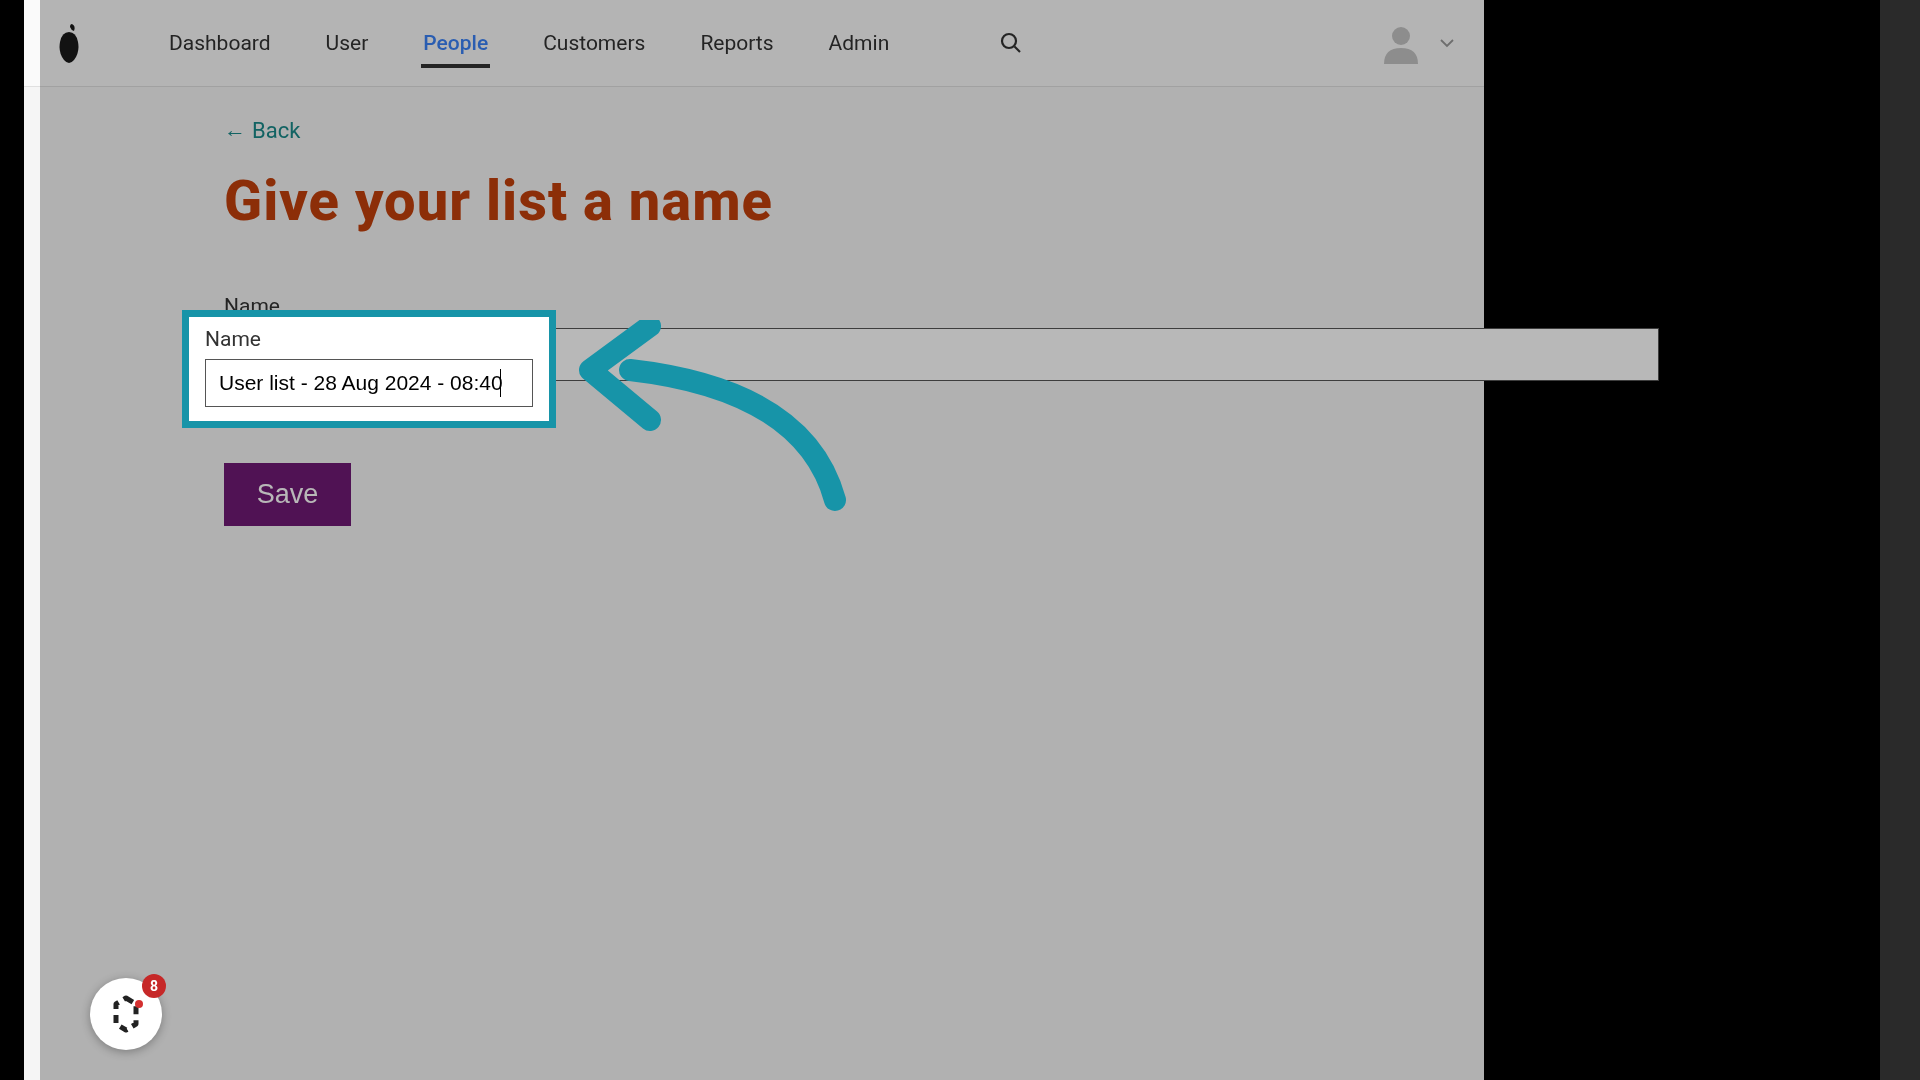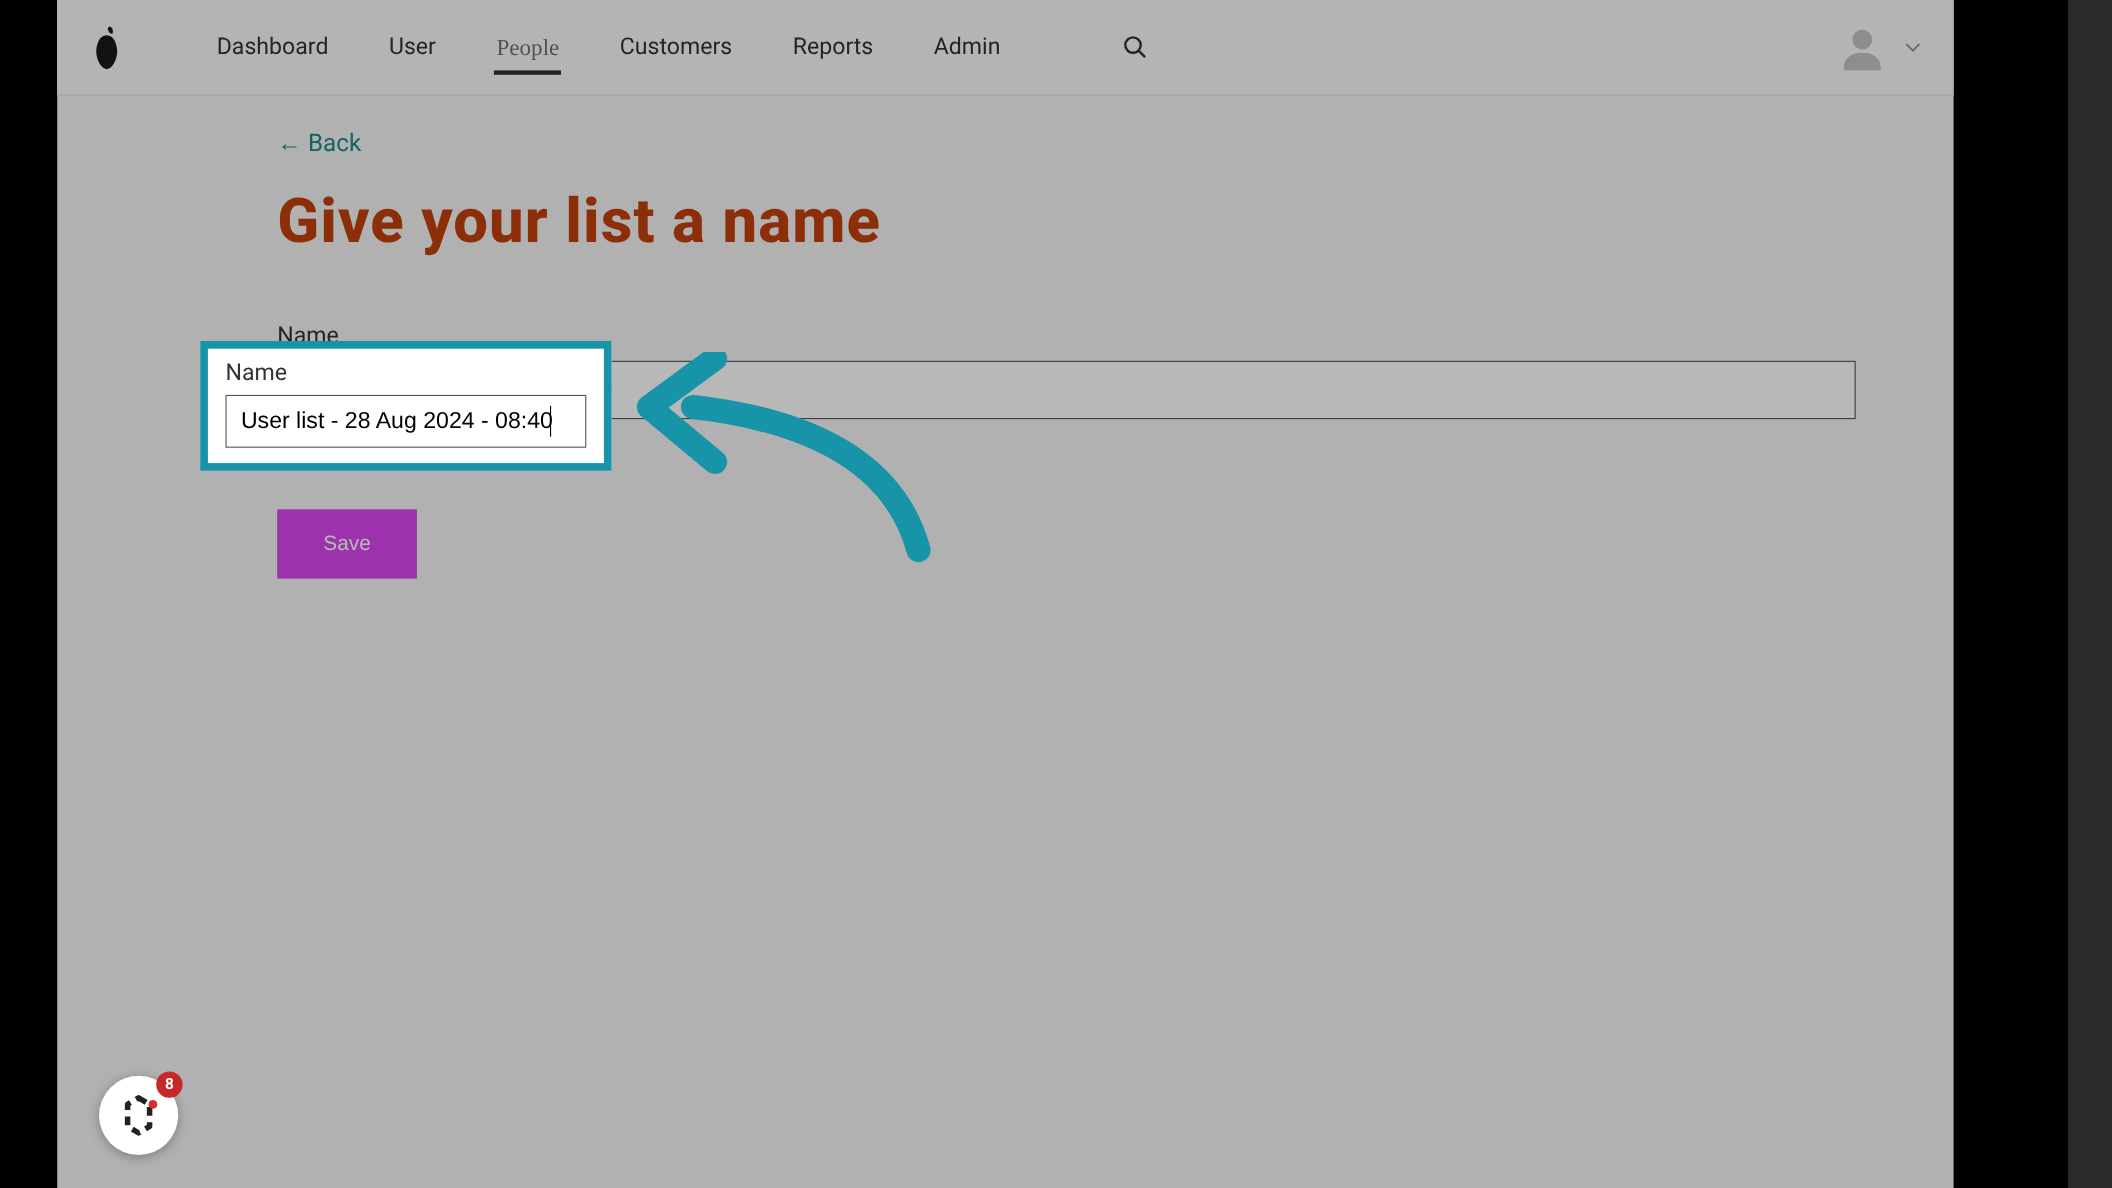"Dashboard" .viewport { left: 52px -> 24px; width: 1724px -> 1460px }
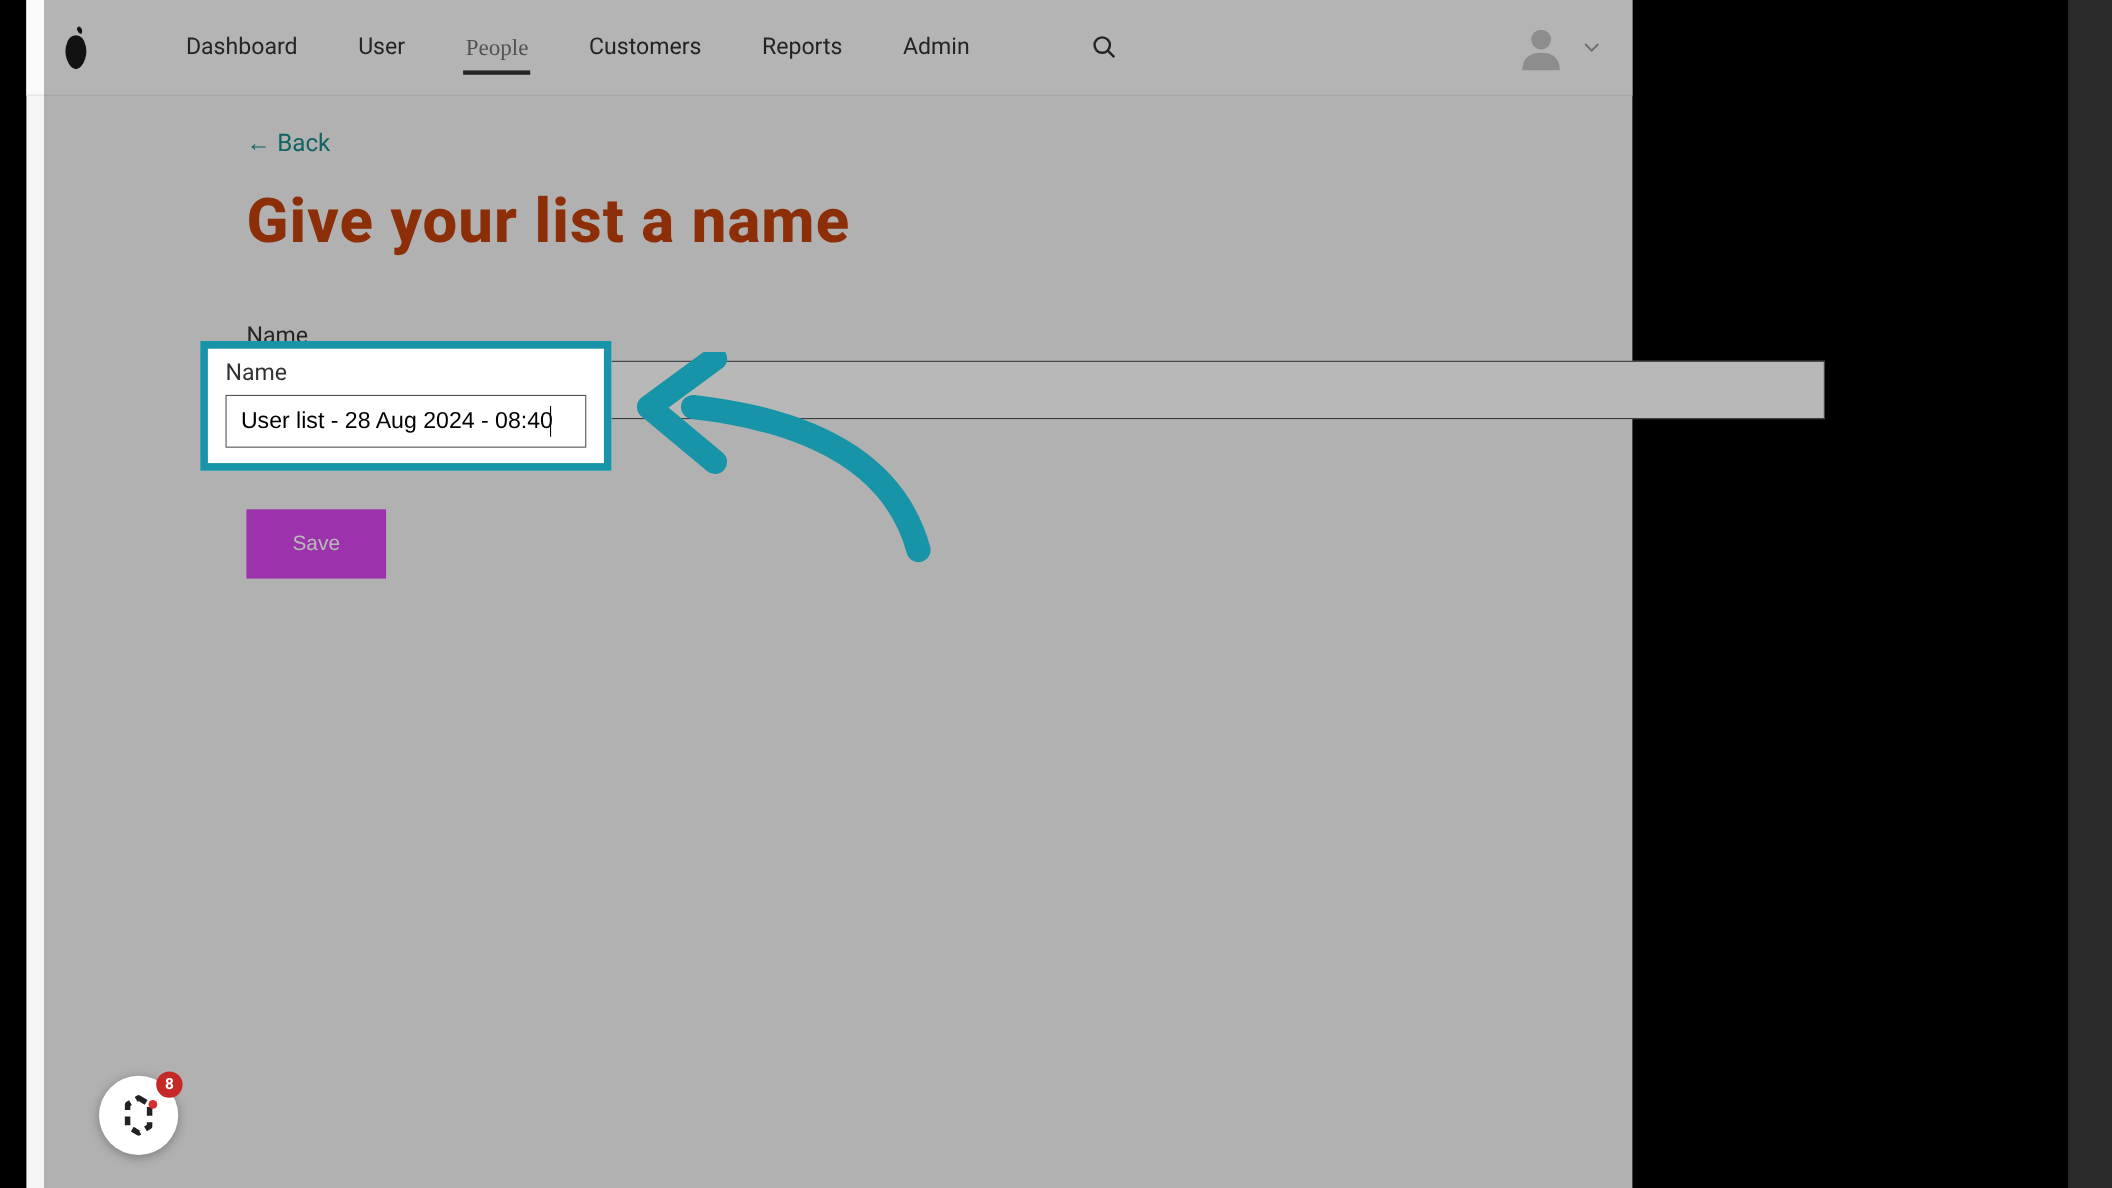"People" .nav-item.active { color: #737373 -> #3b82f6; font-family: Liberation Serif, serif -> none }
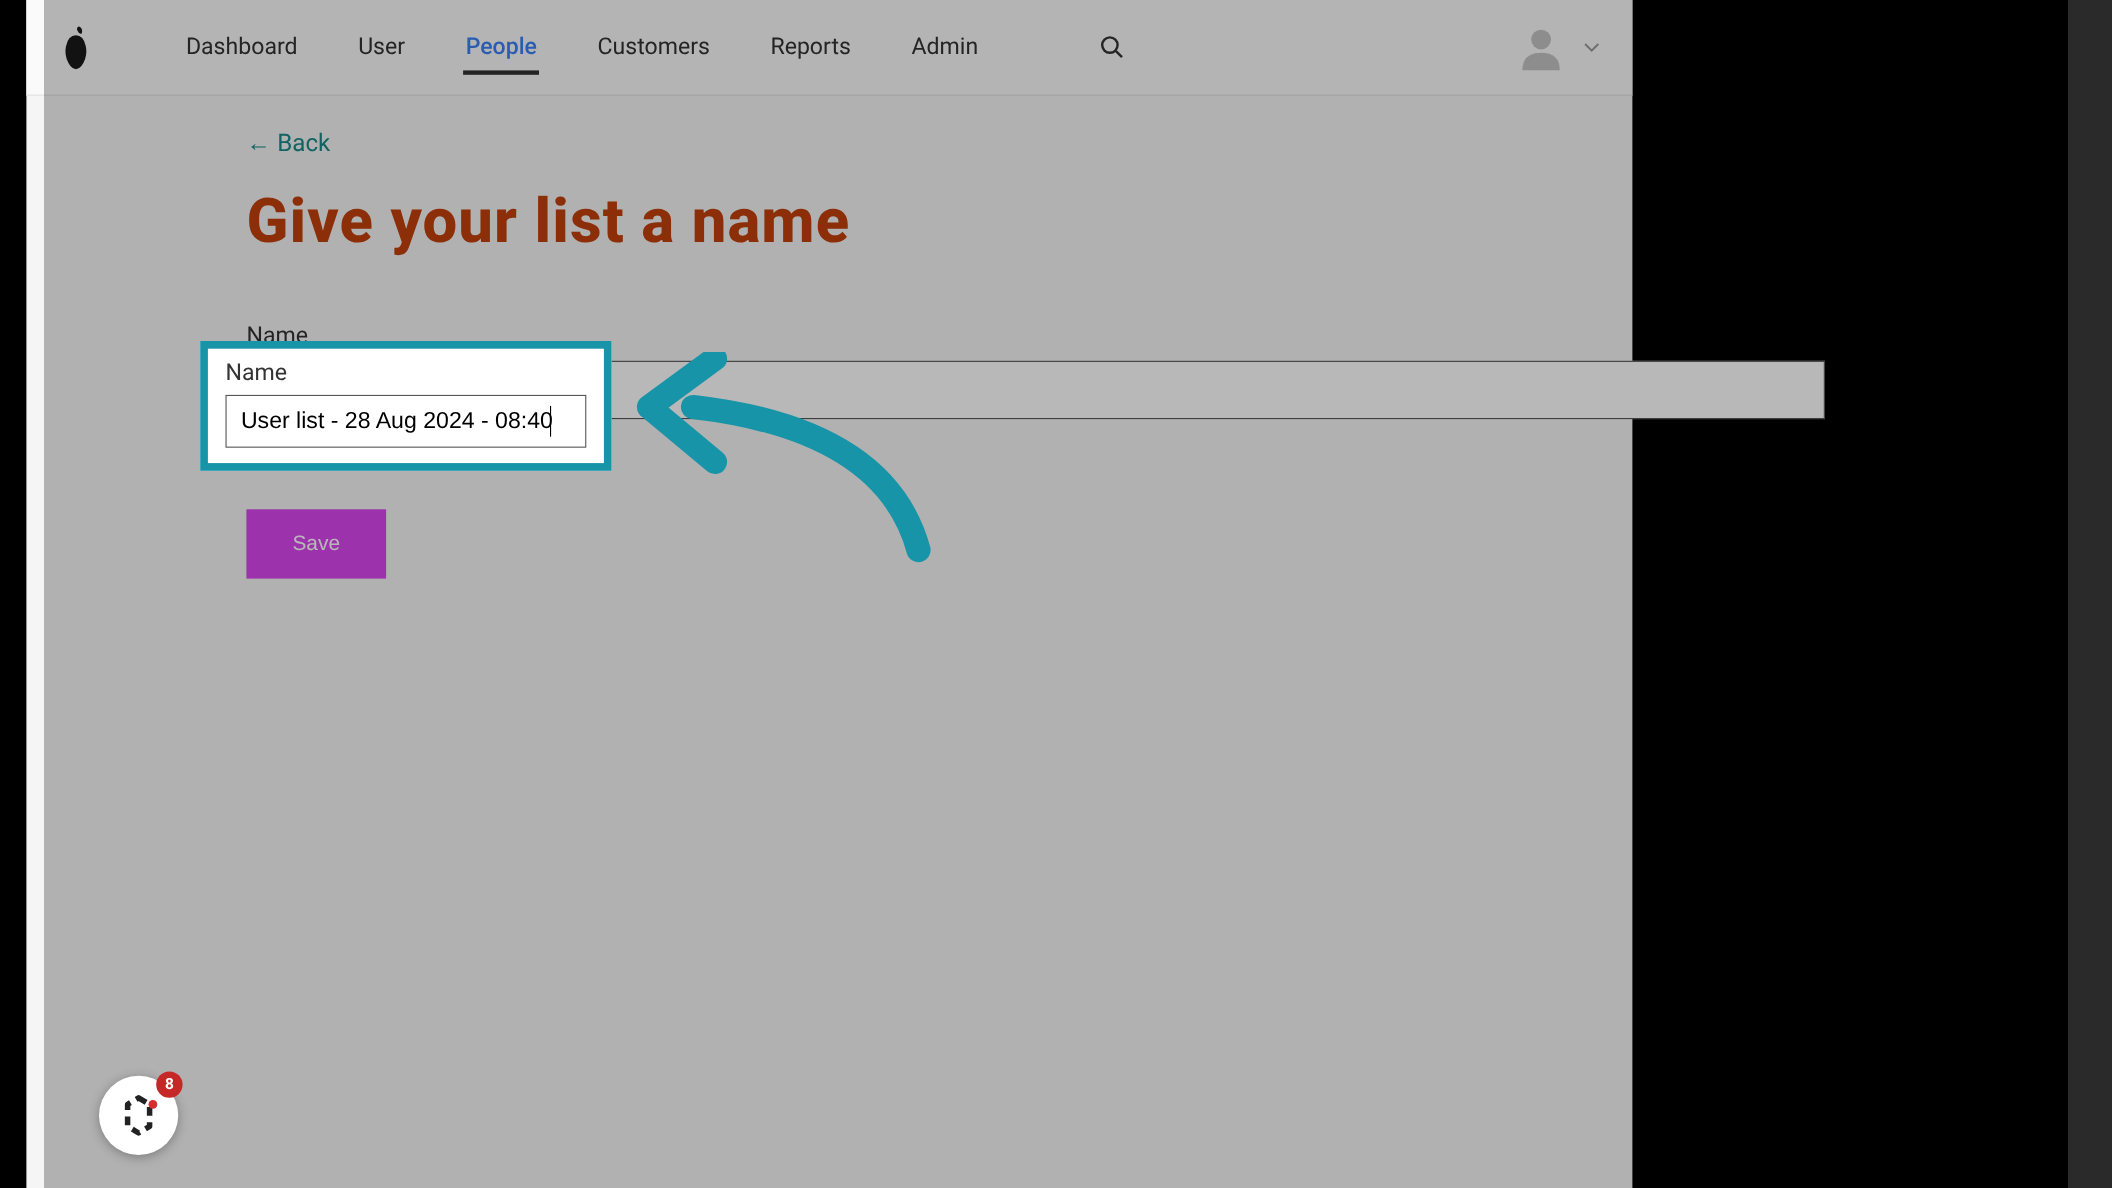"Save" .save-btn { background: #d946ef -> #701a75; font-size: 19px -> 27px }
